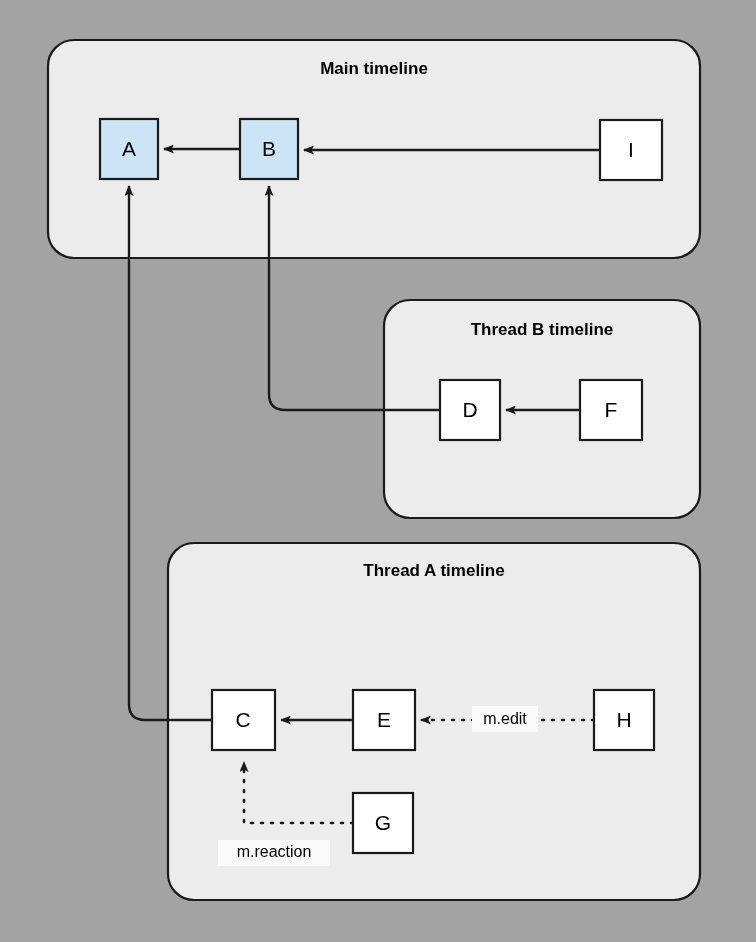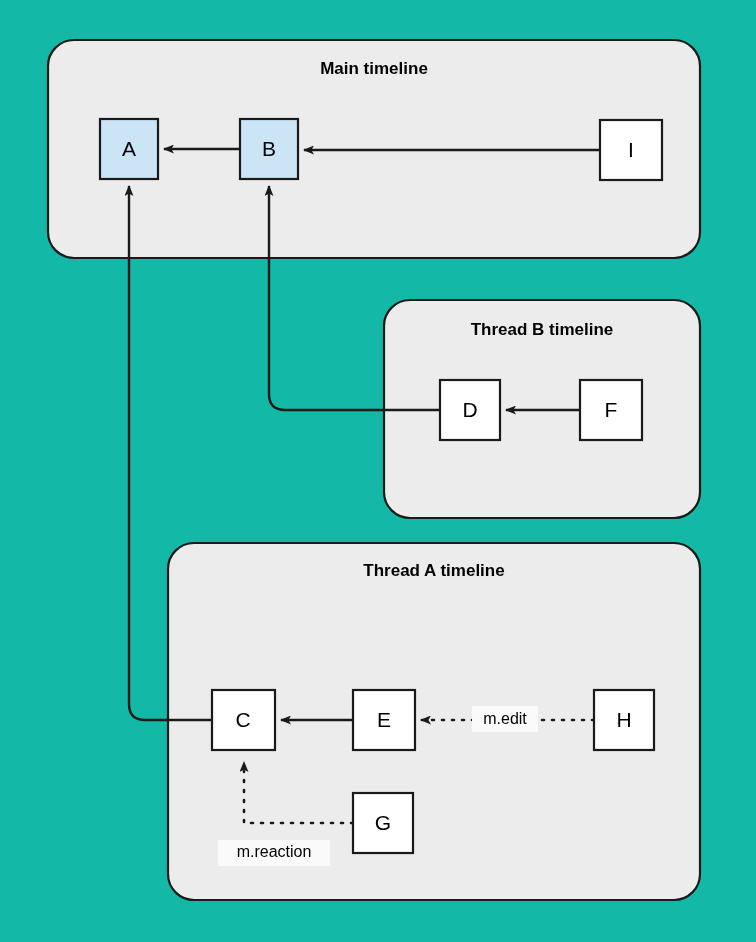"Main timeline" #canvas { background: #14b8a6 -> #a3a3a3 }
